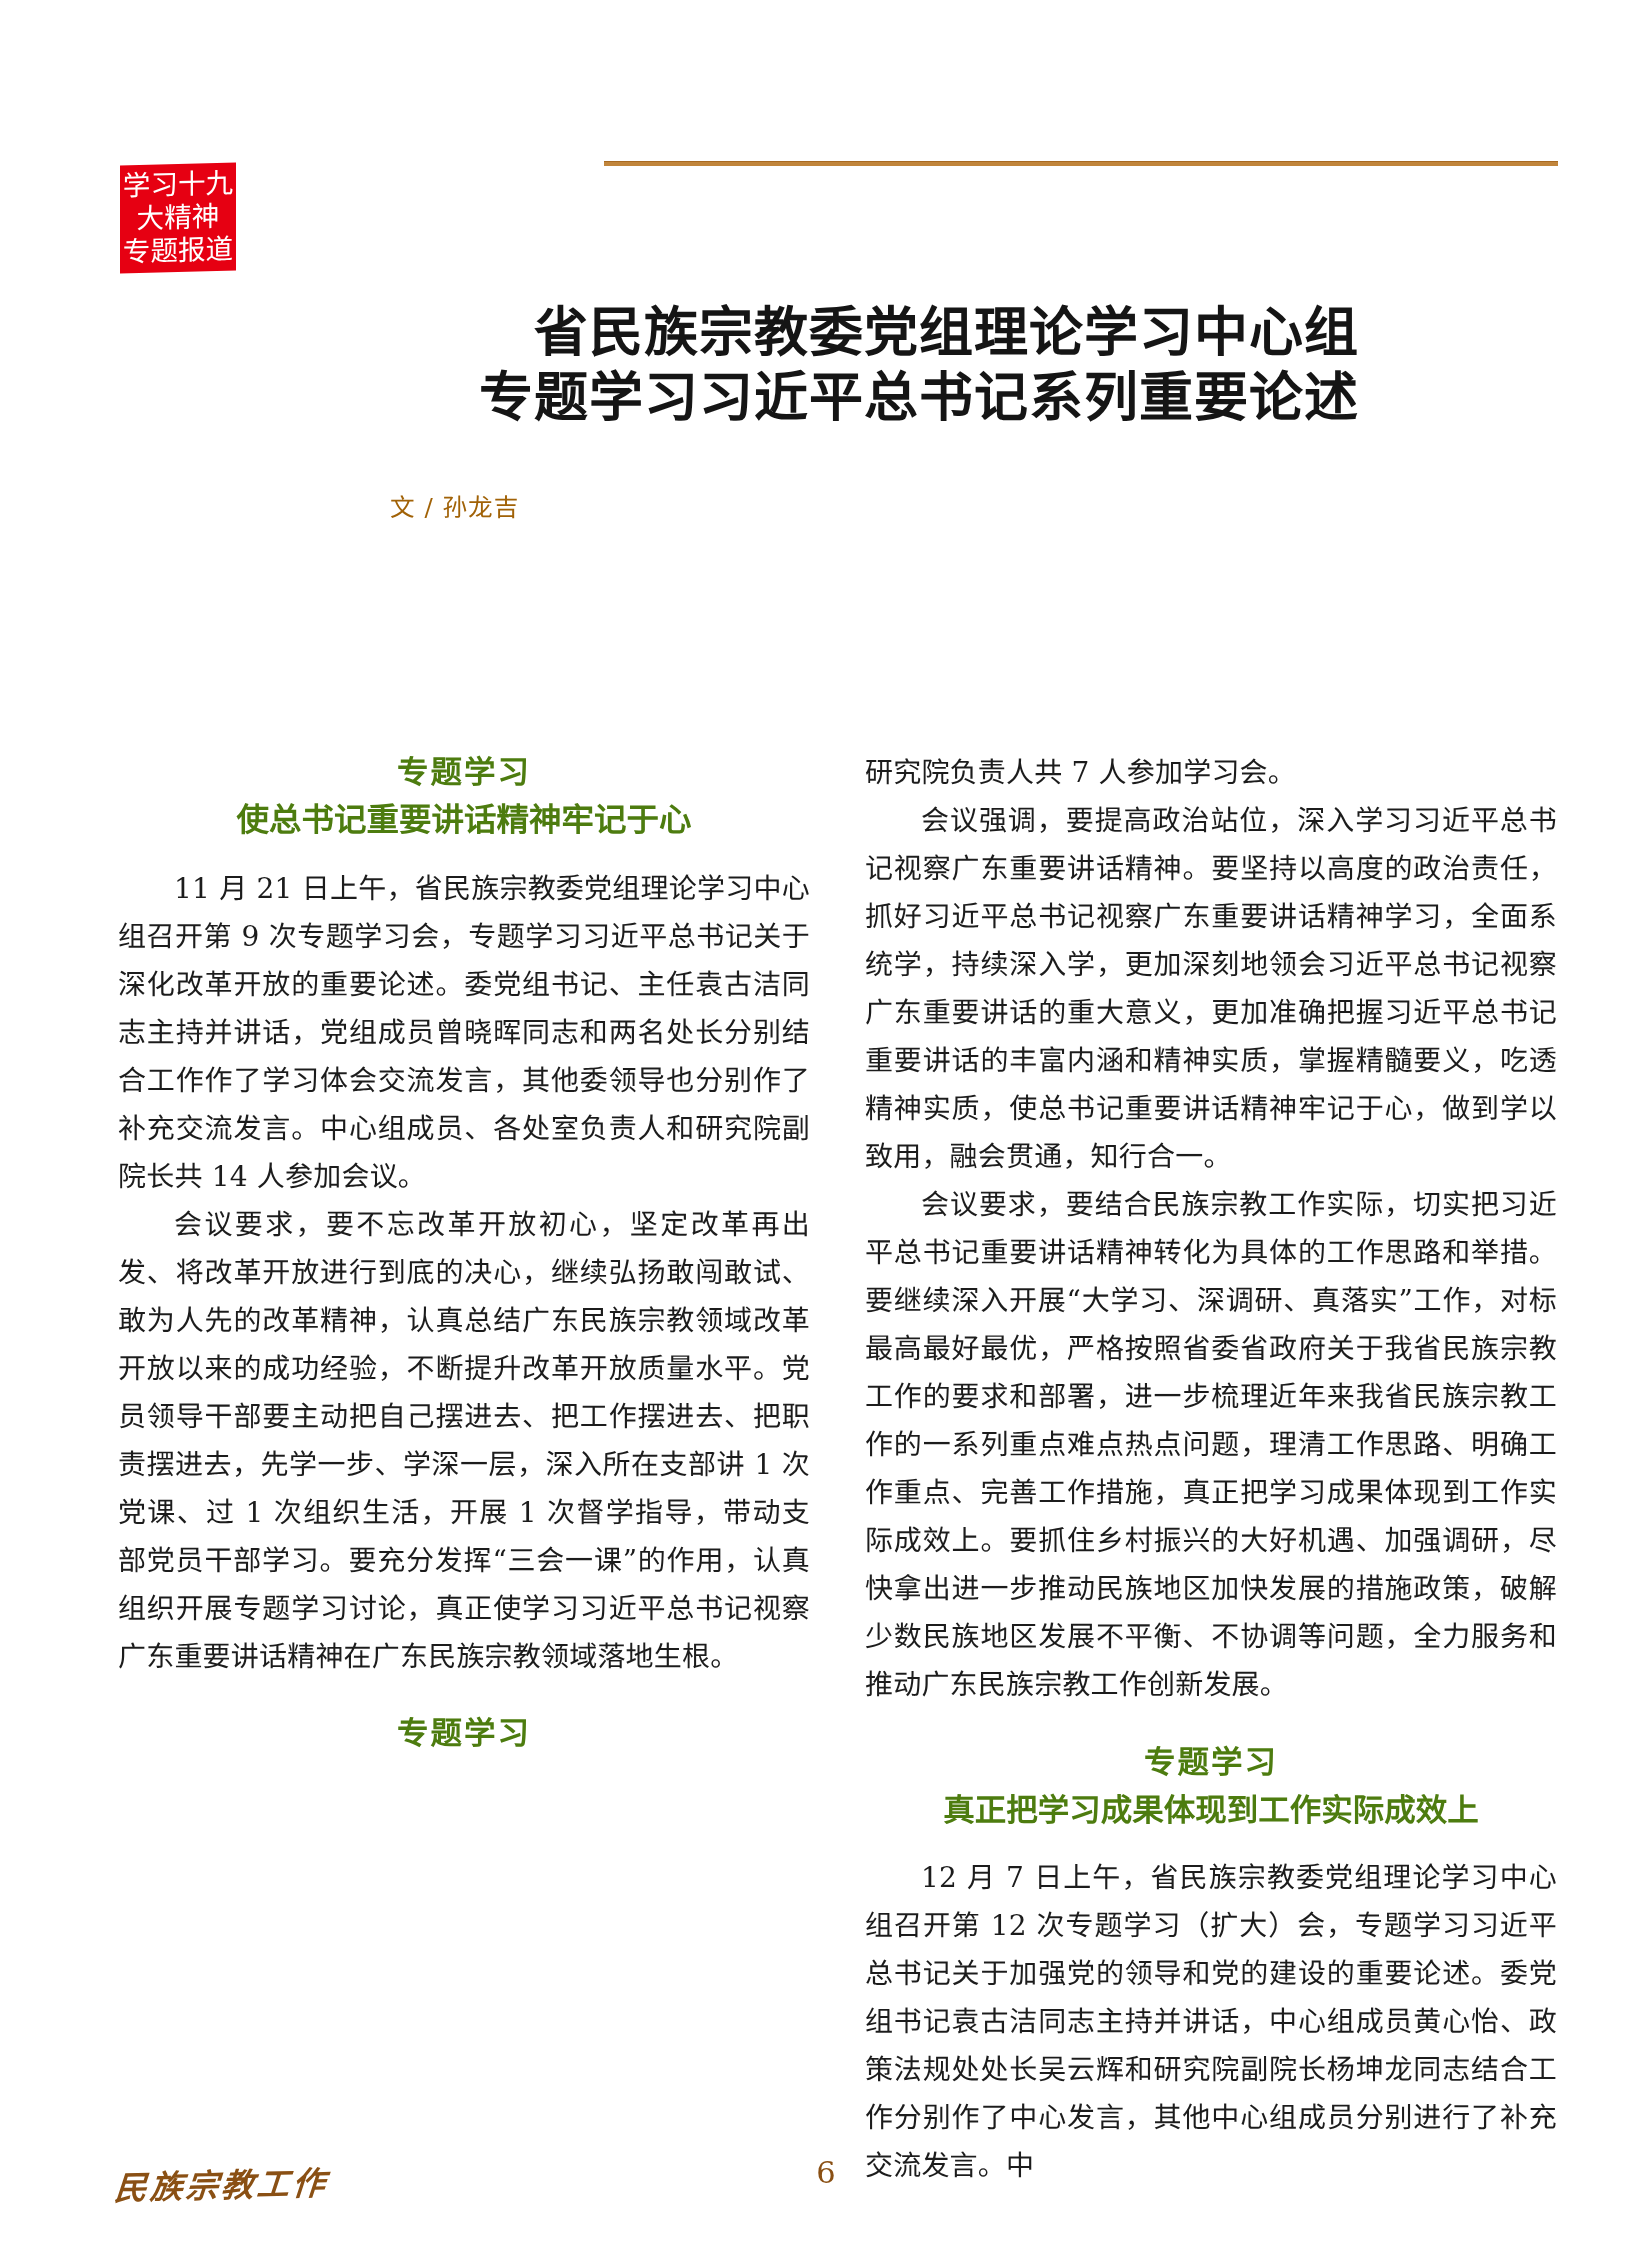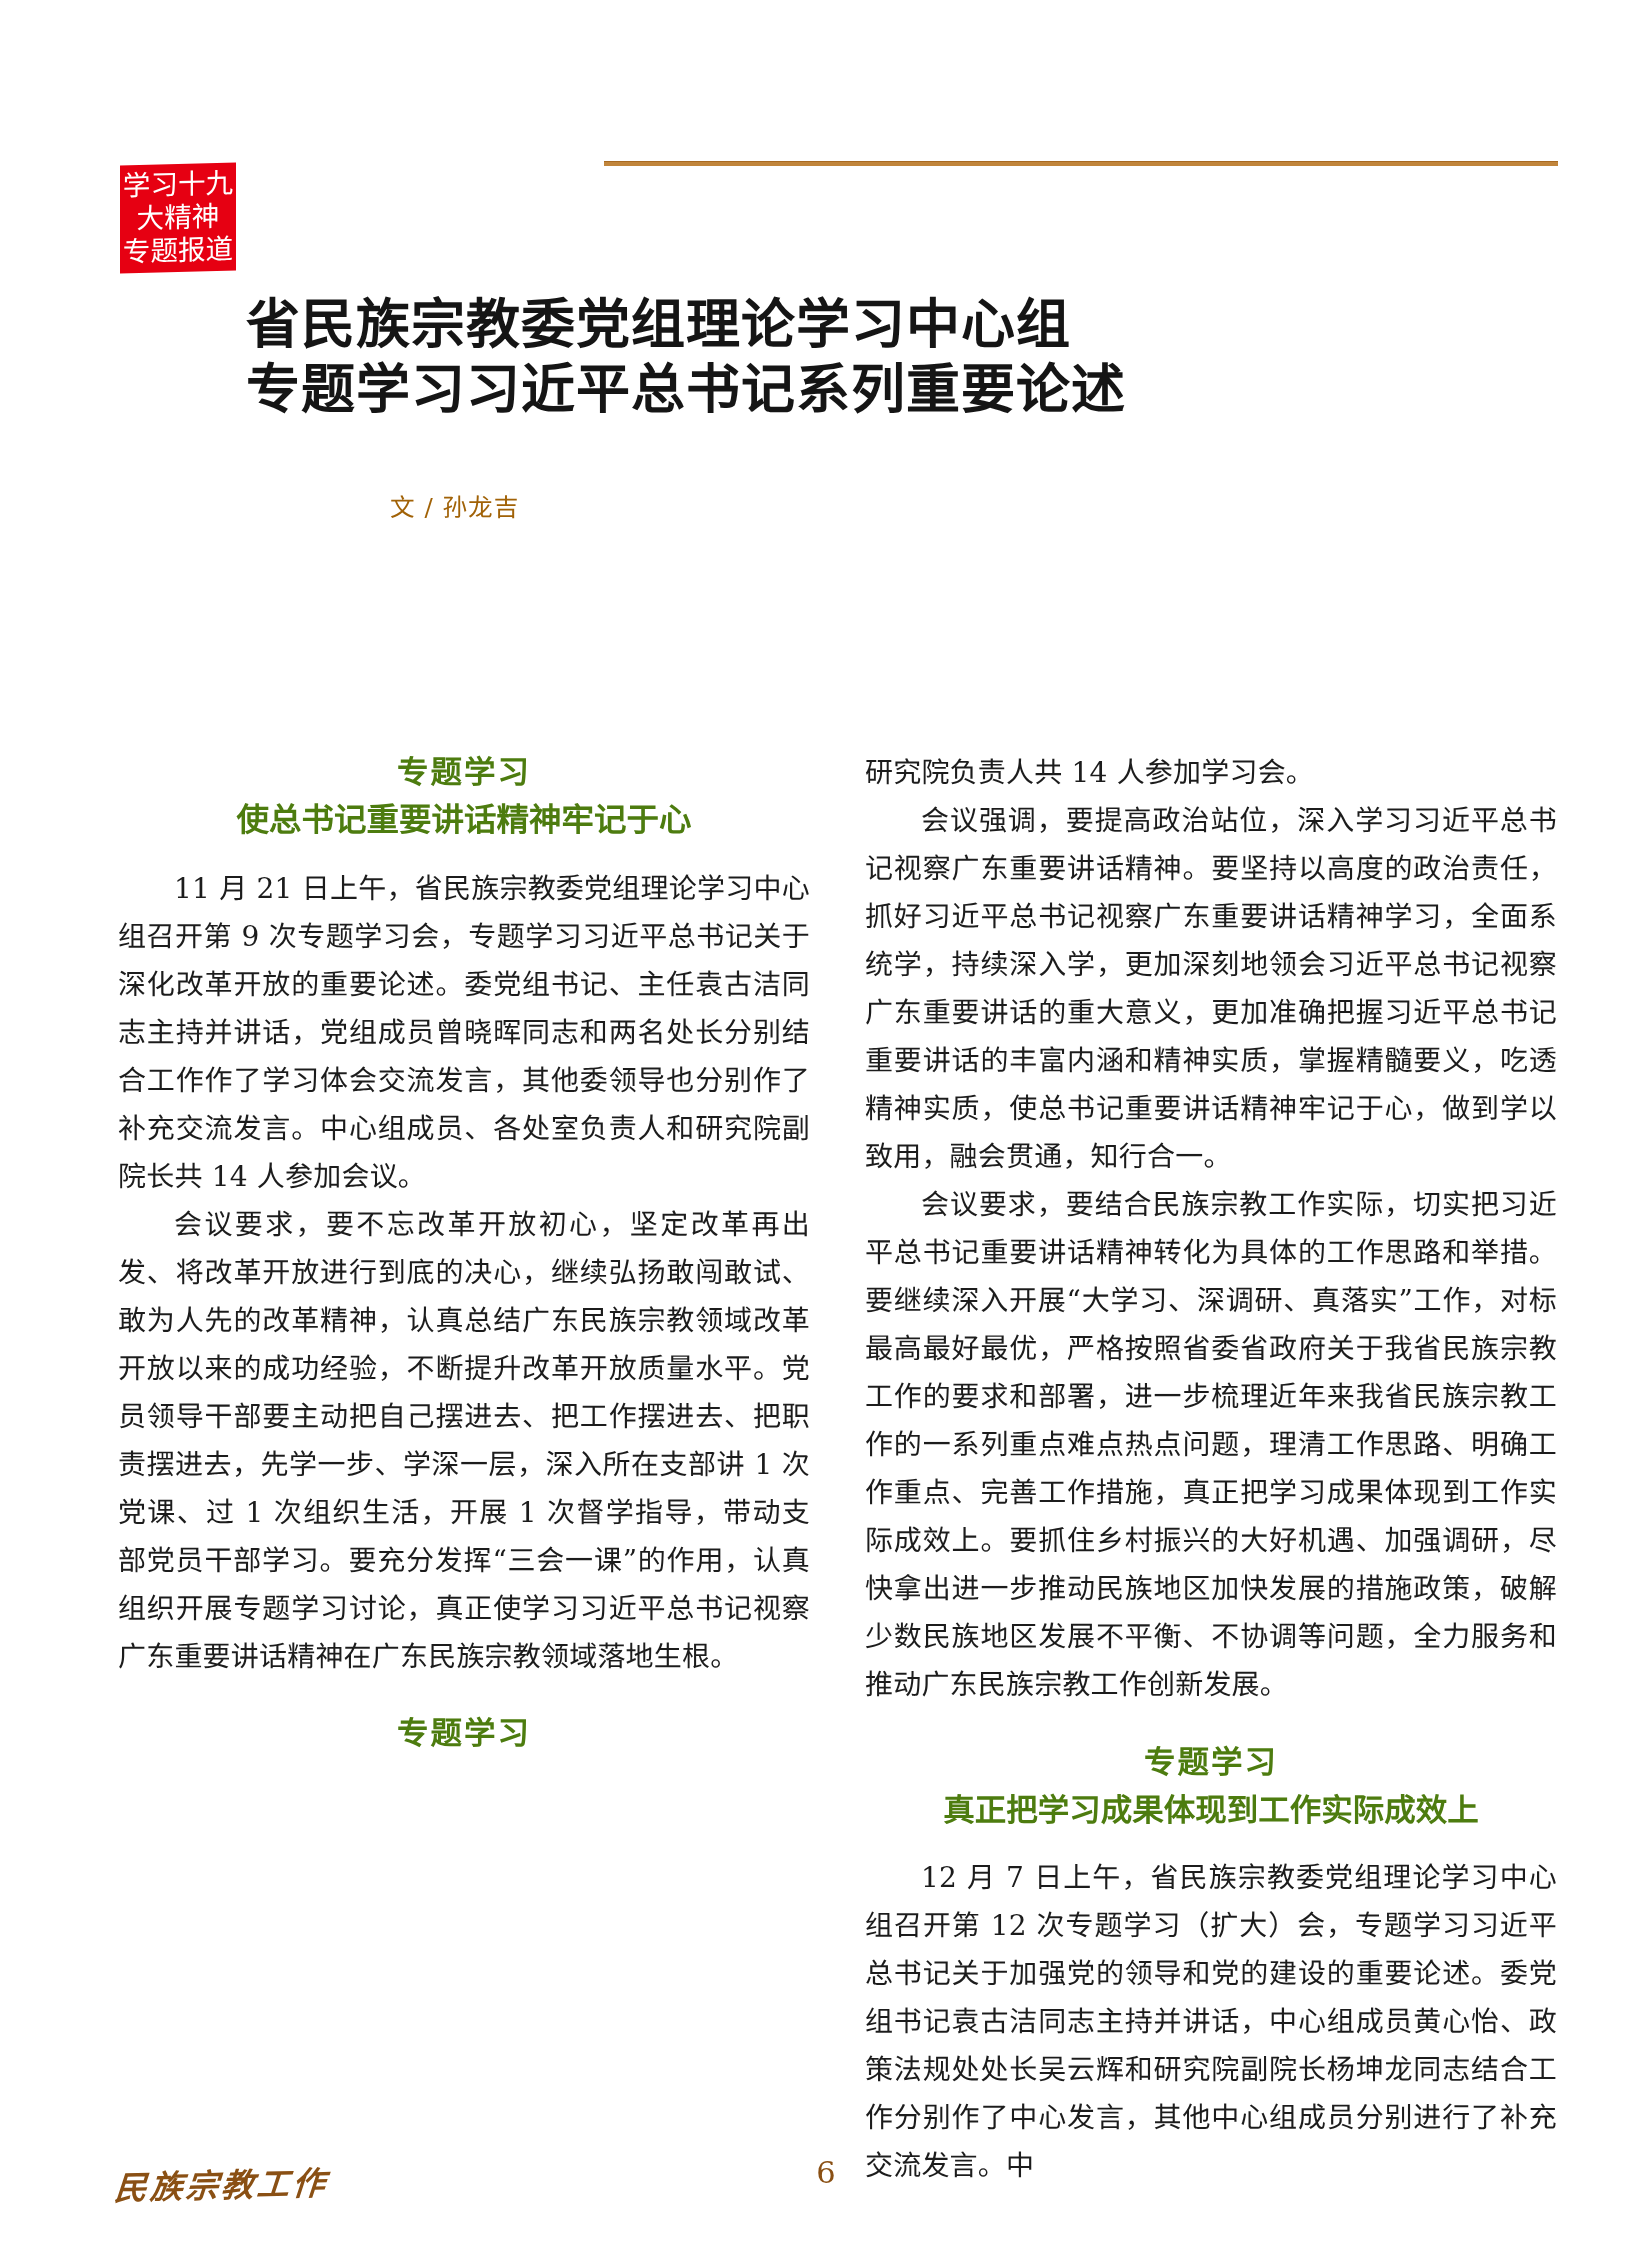"省民族宗教委党组理论学习中心组" .title-block { text-align: left -> right; top: 292px -> 300px }
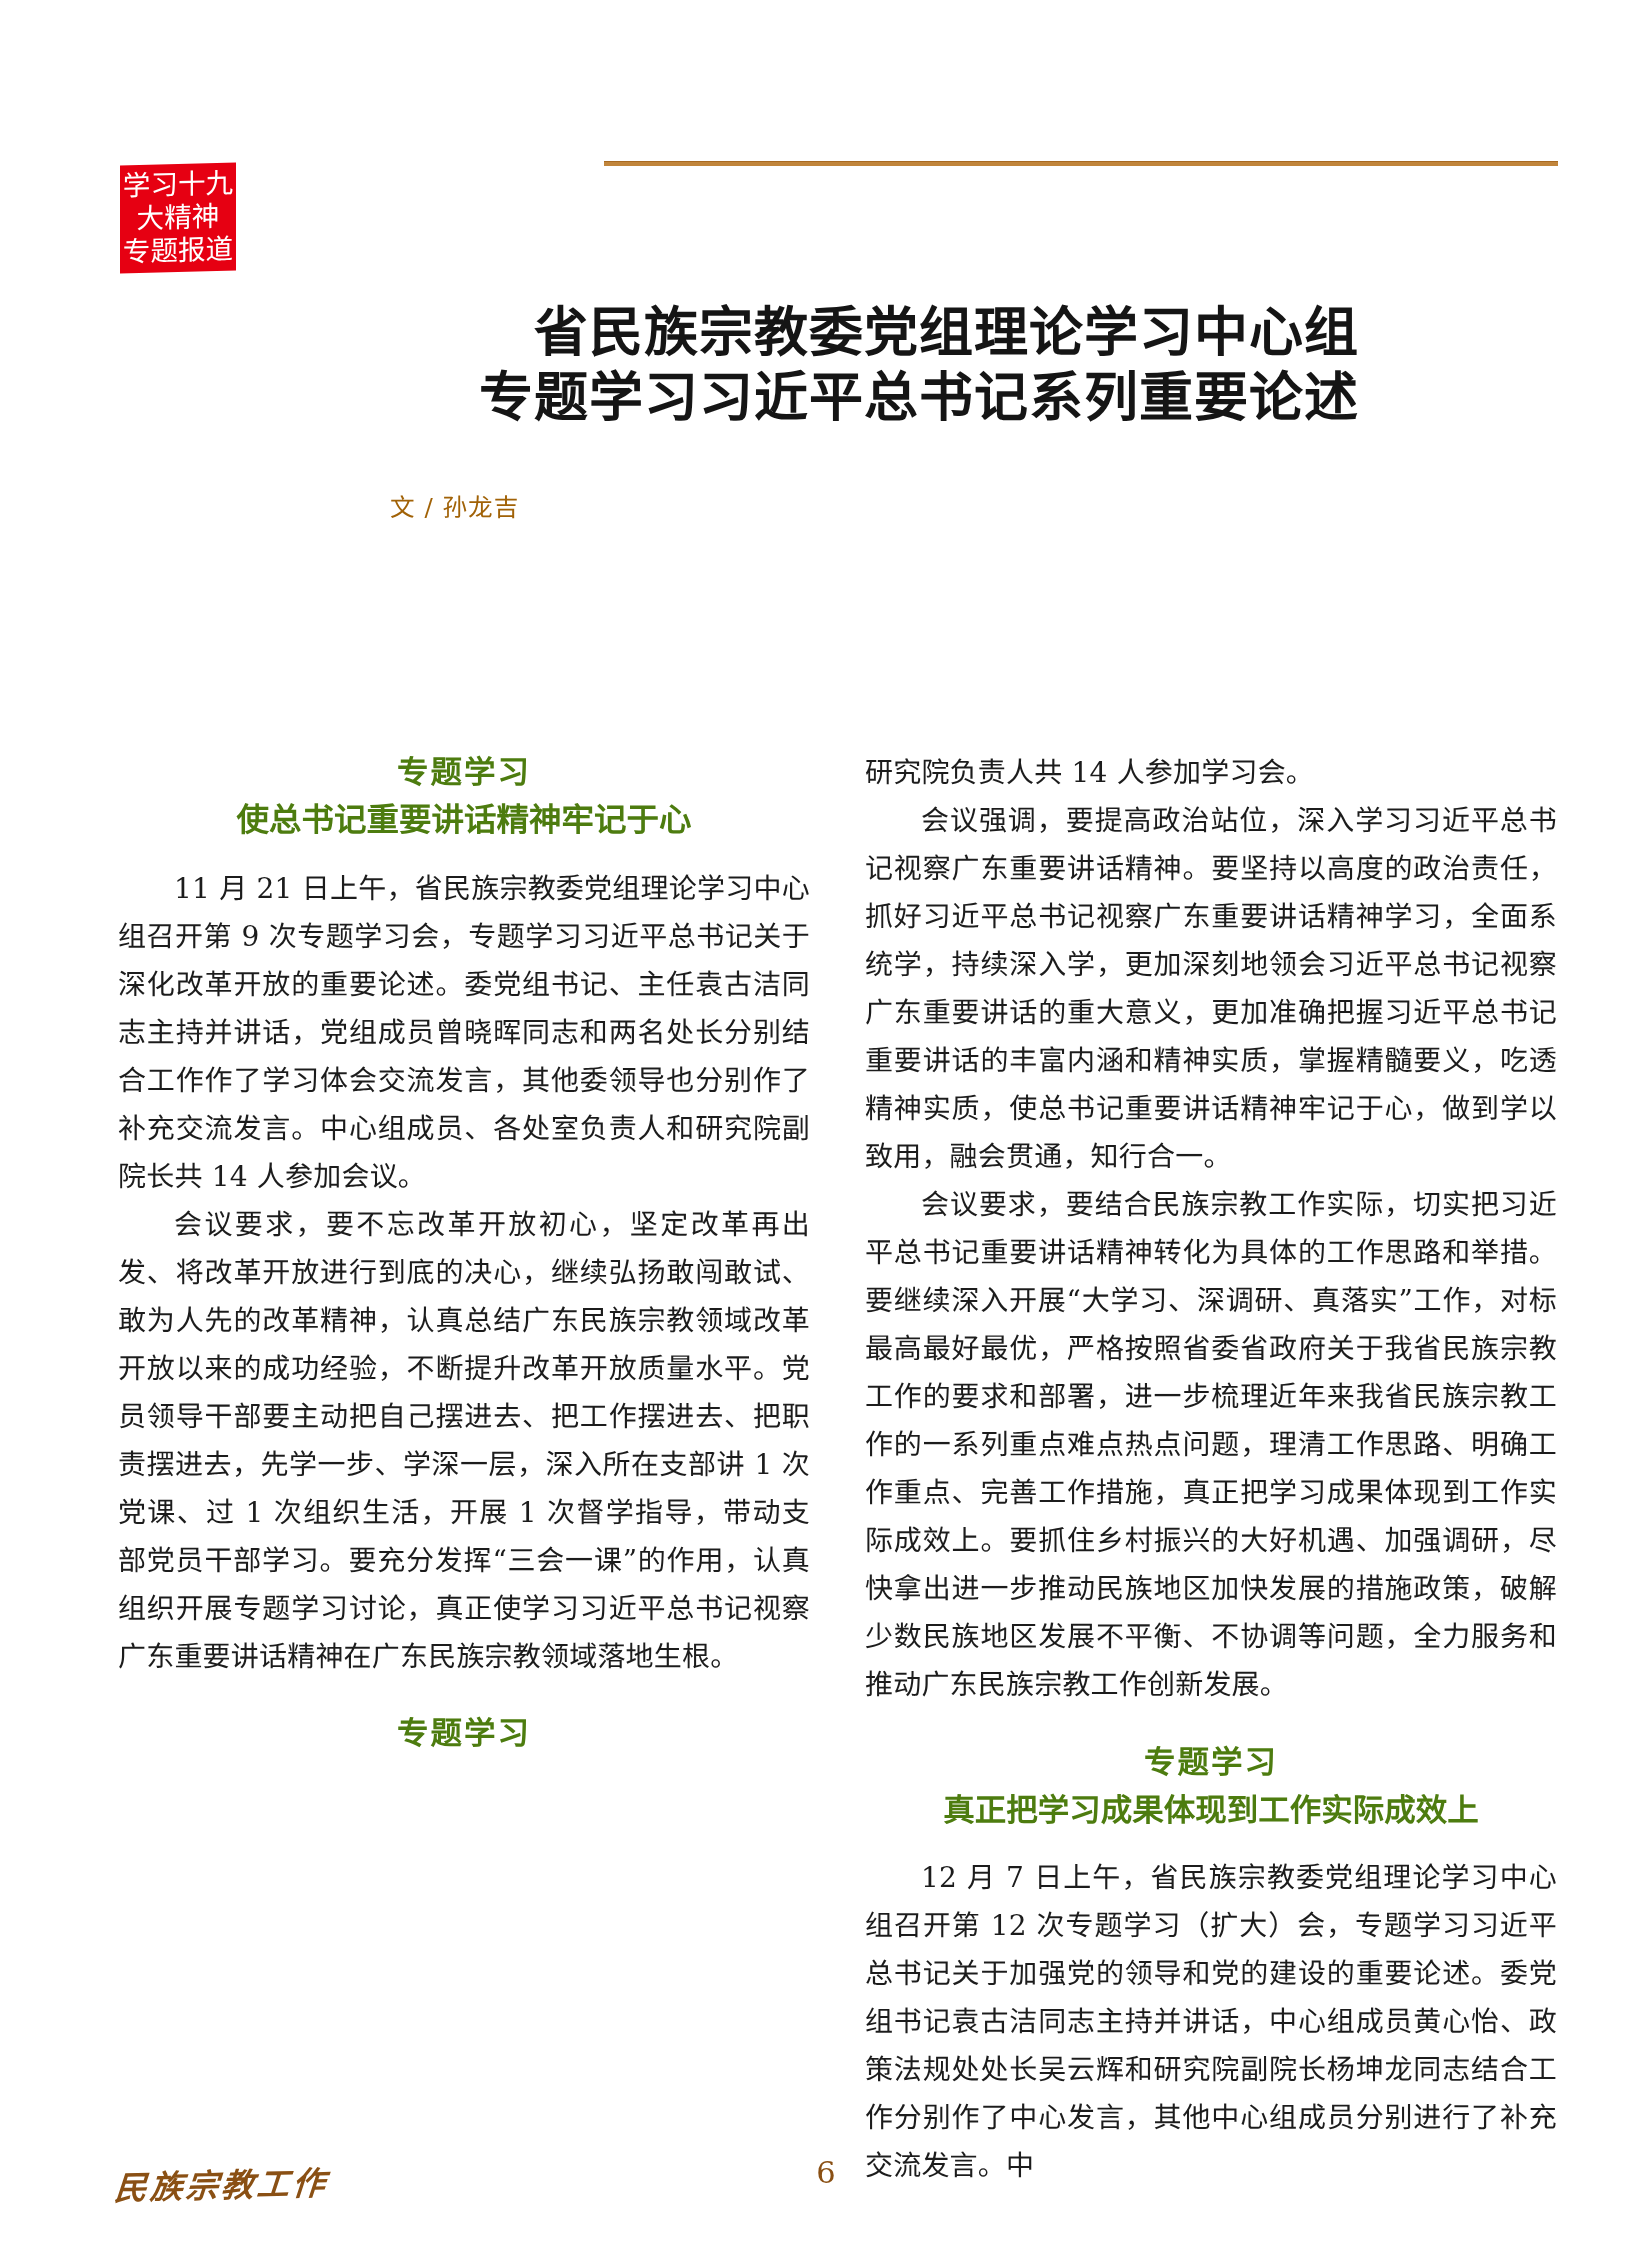"研究院负责人共 14 人参加学习会。" p.body { text: 14 -> 7 }
